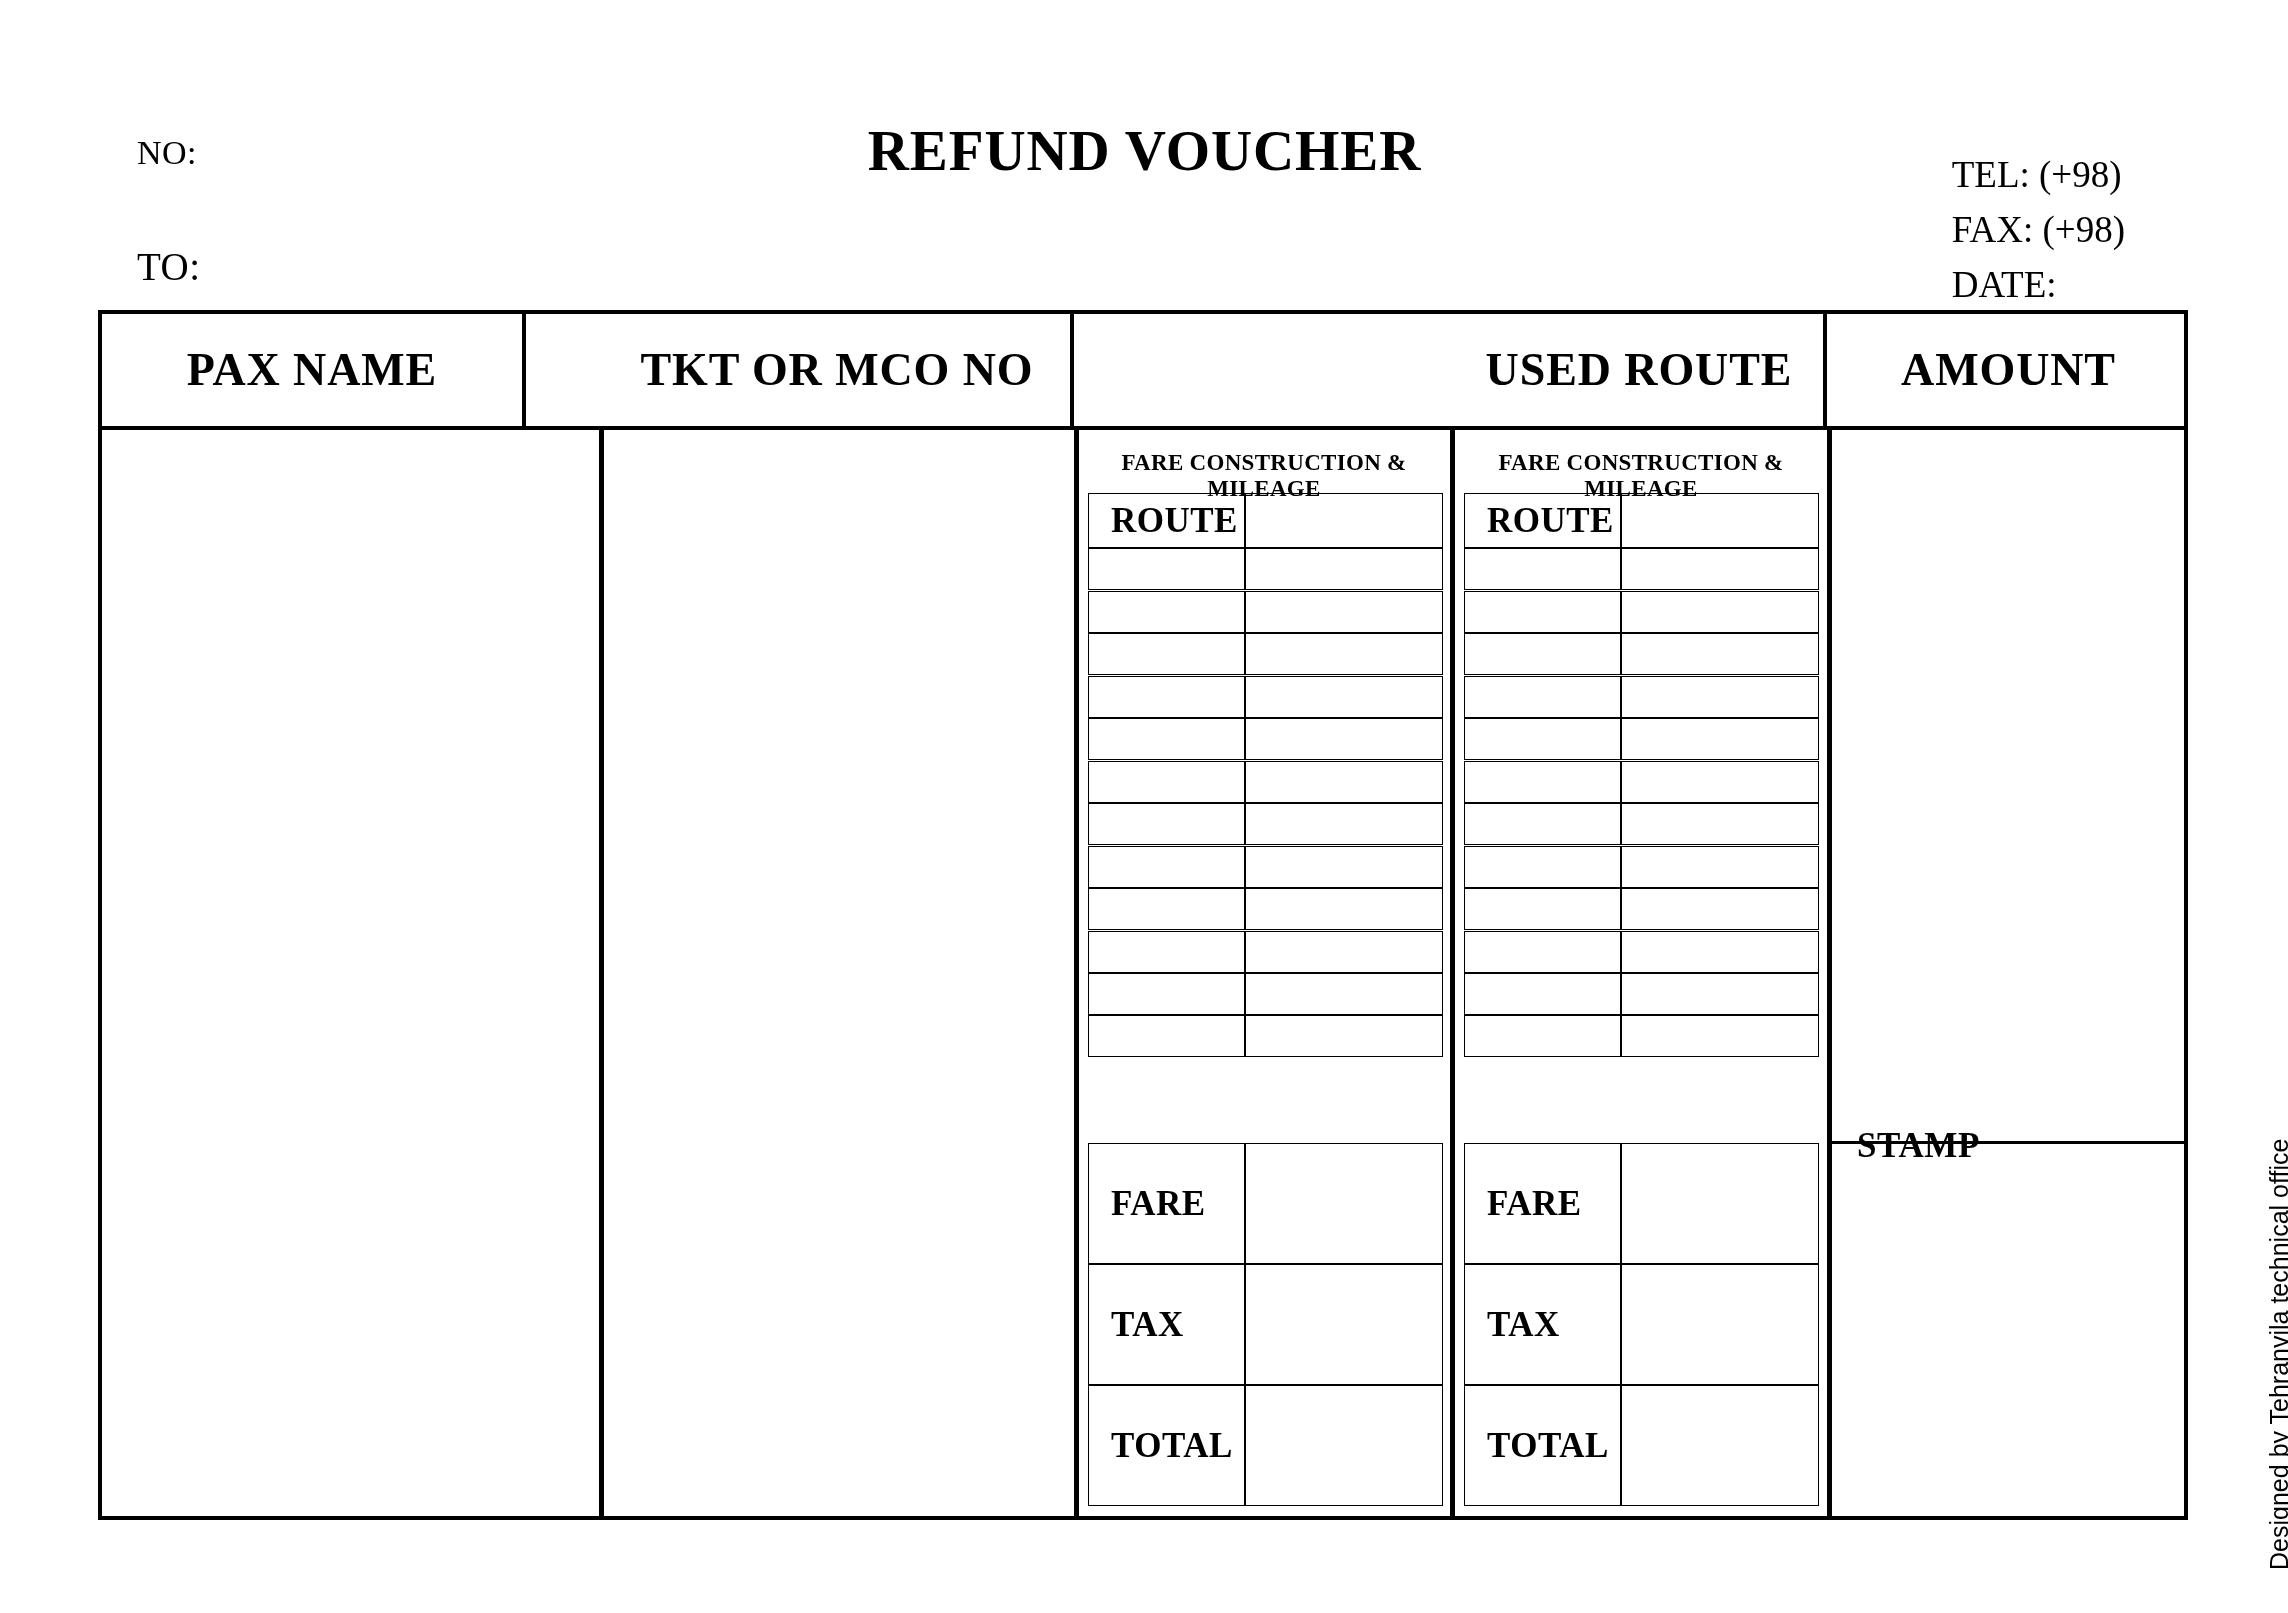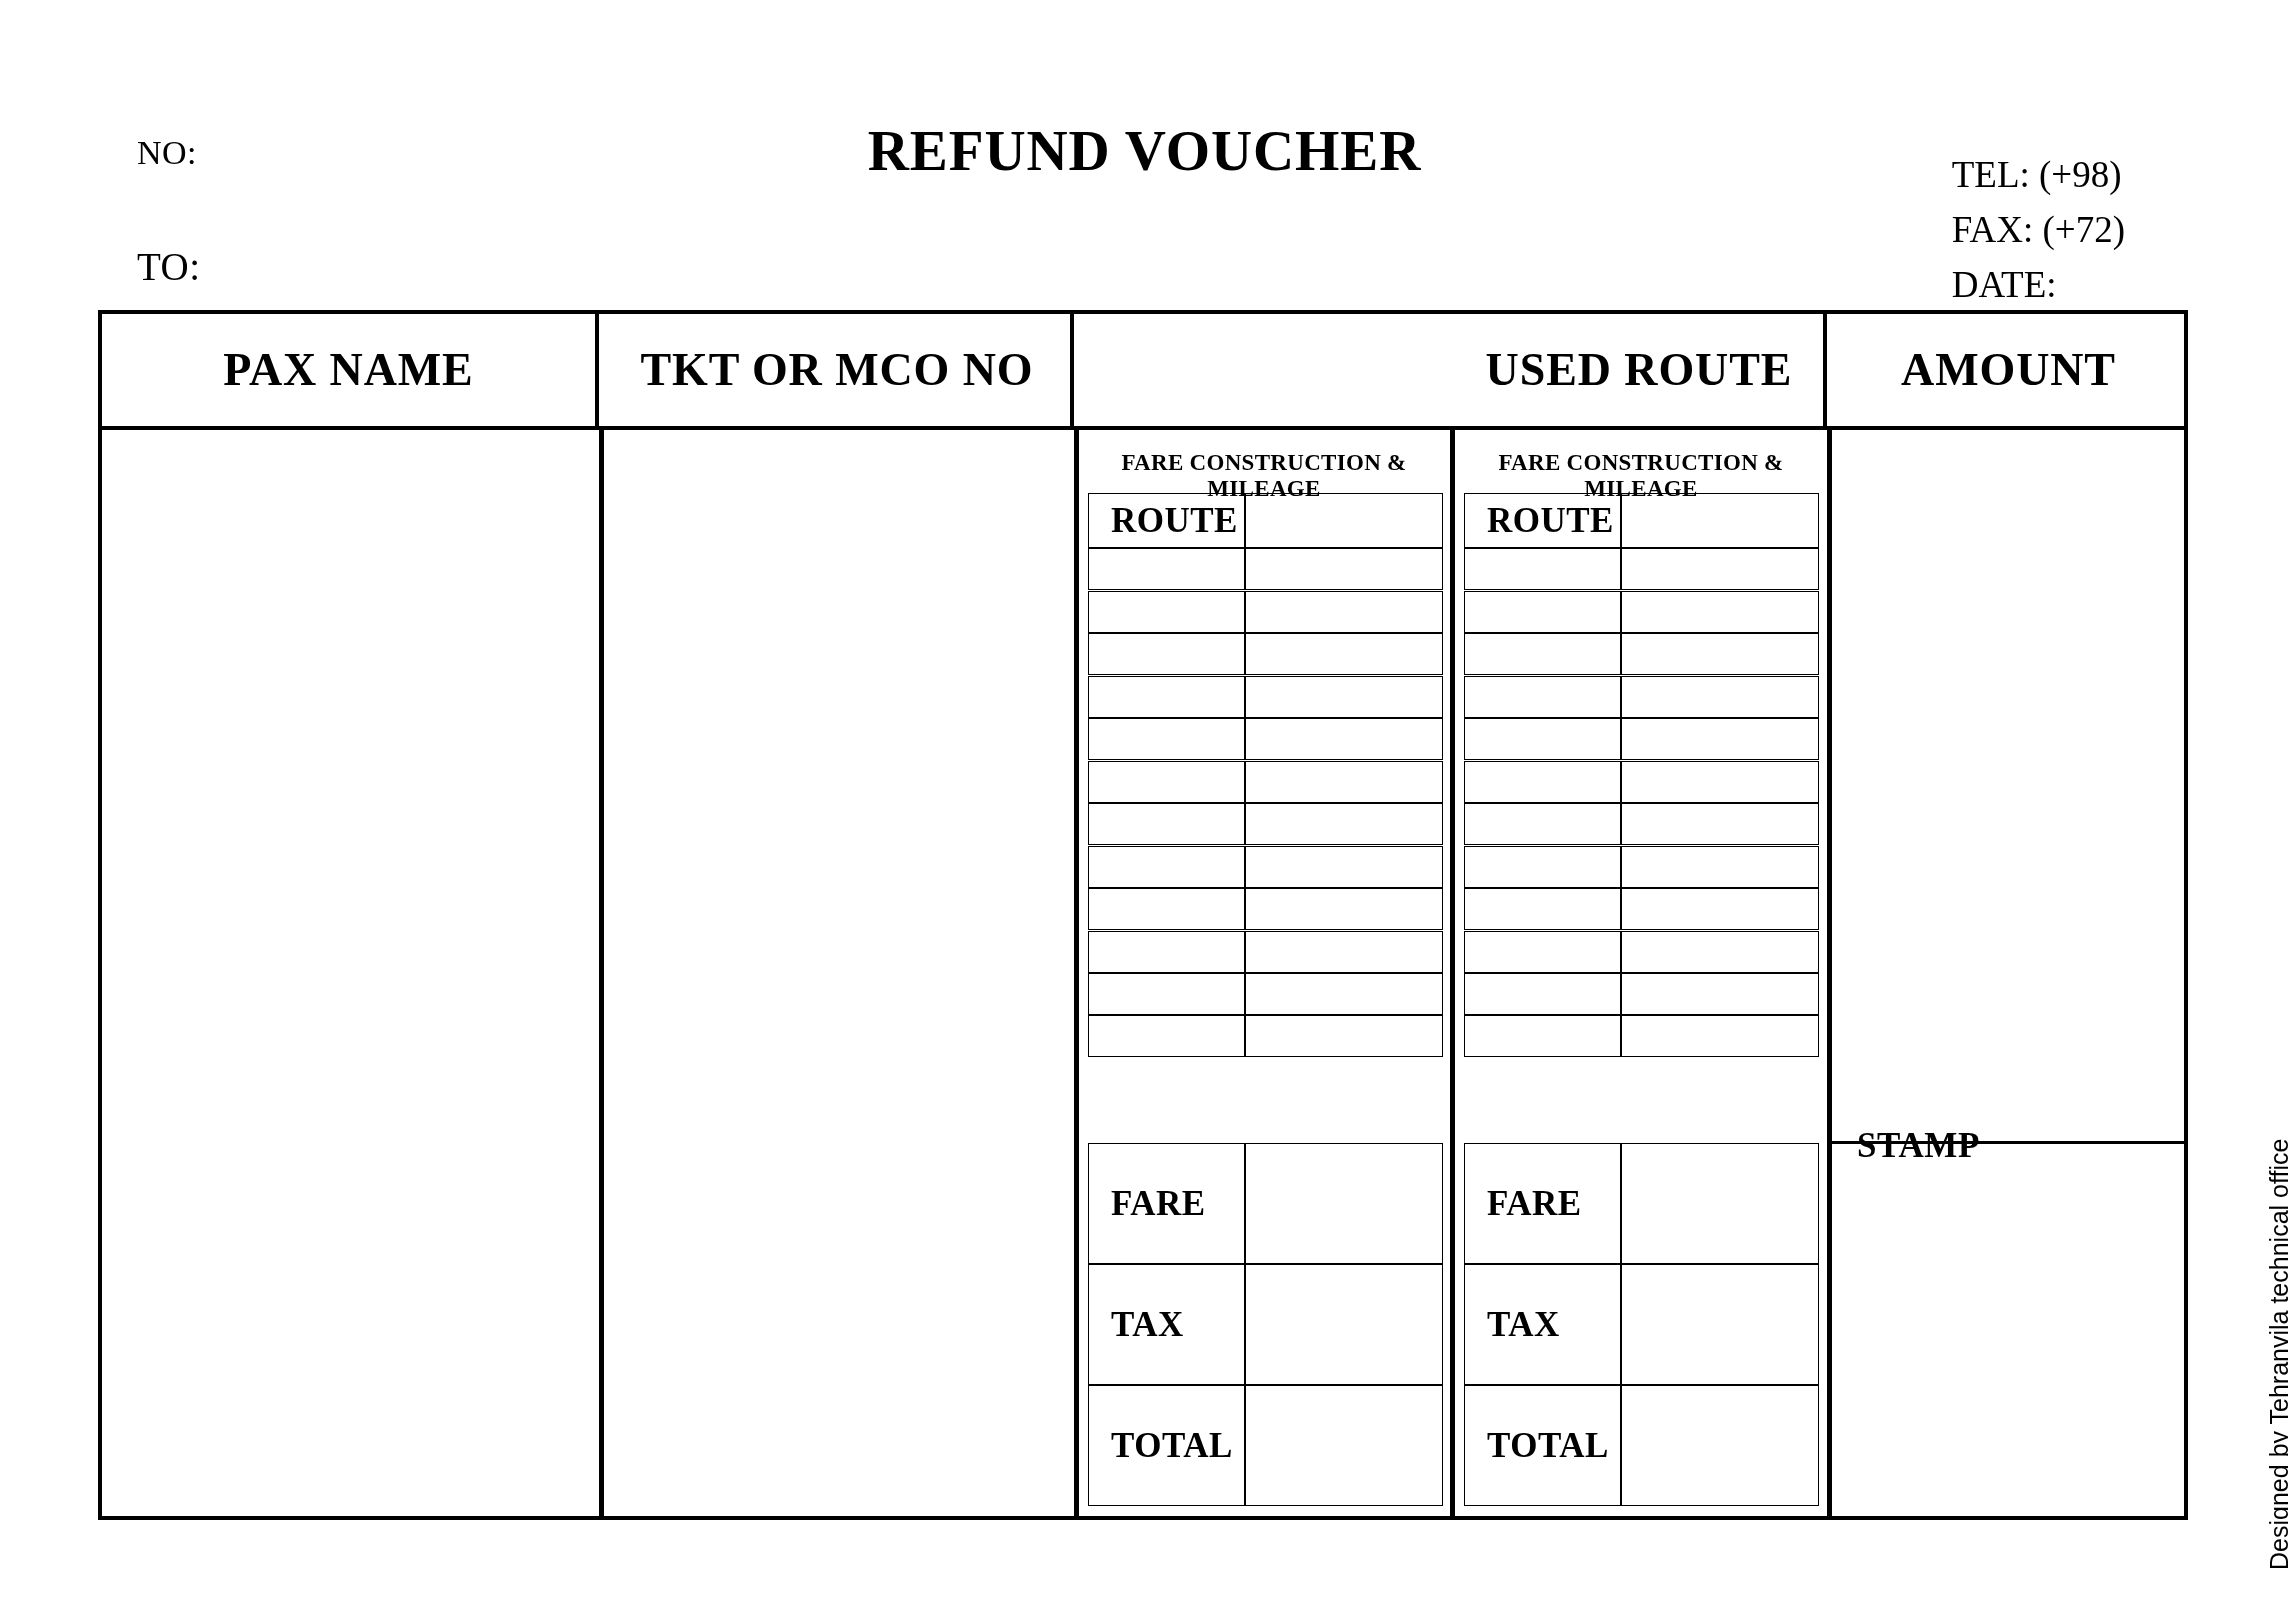"FAX: (+72)" div { text: +72 -> +98 }
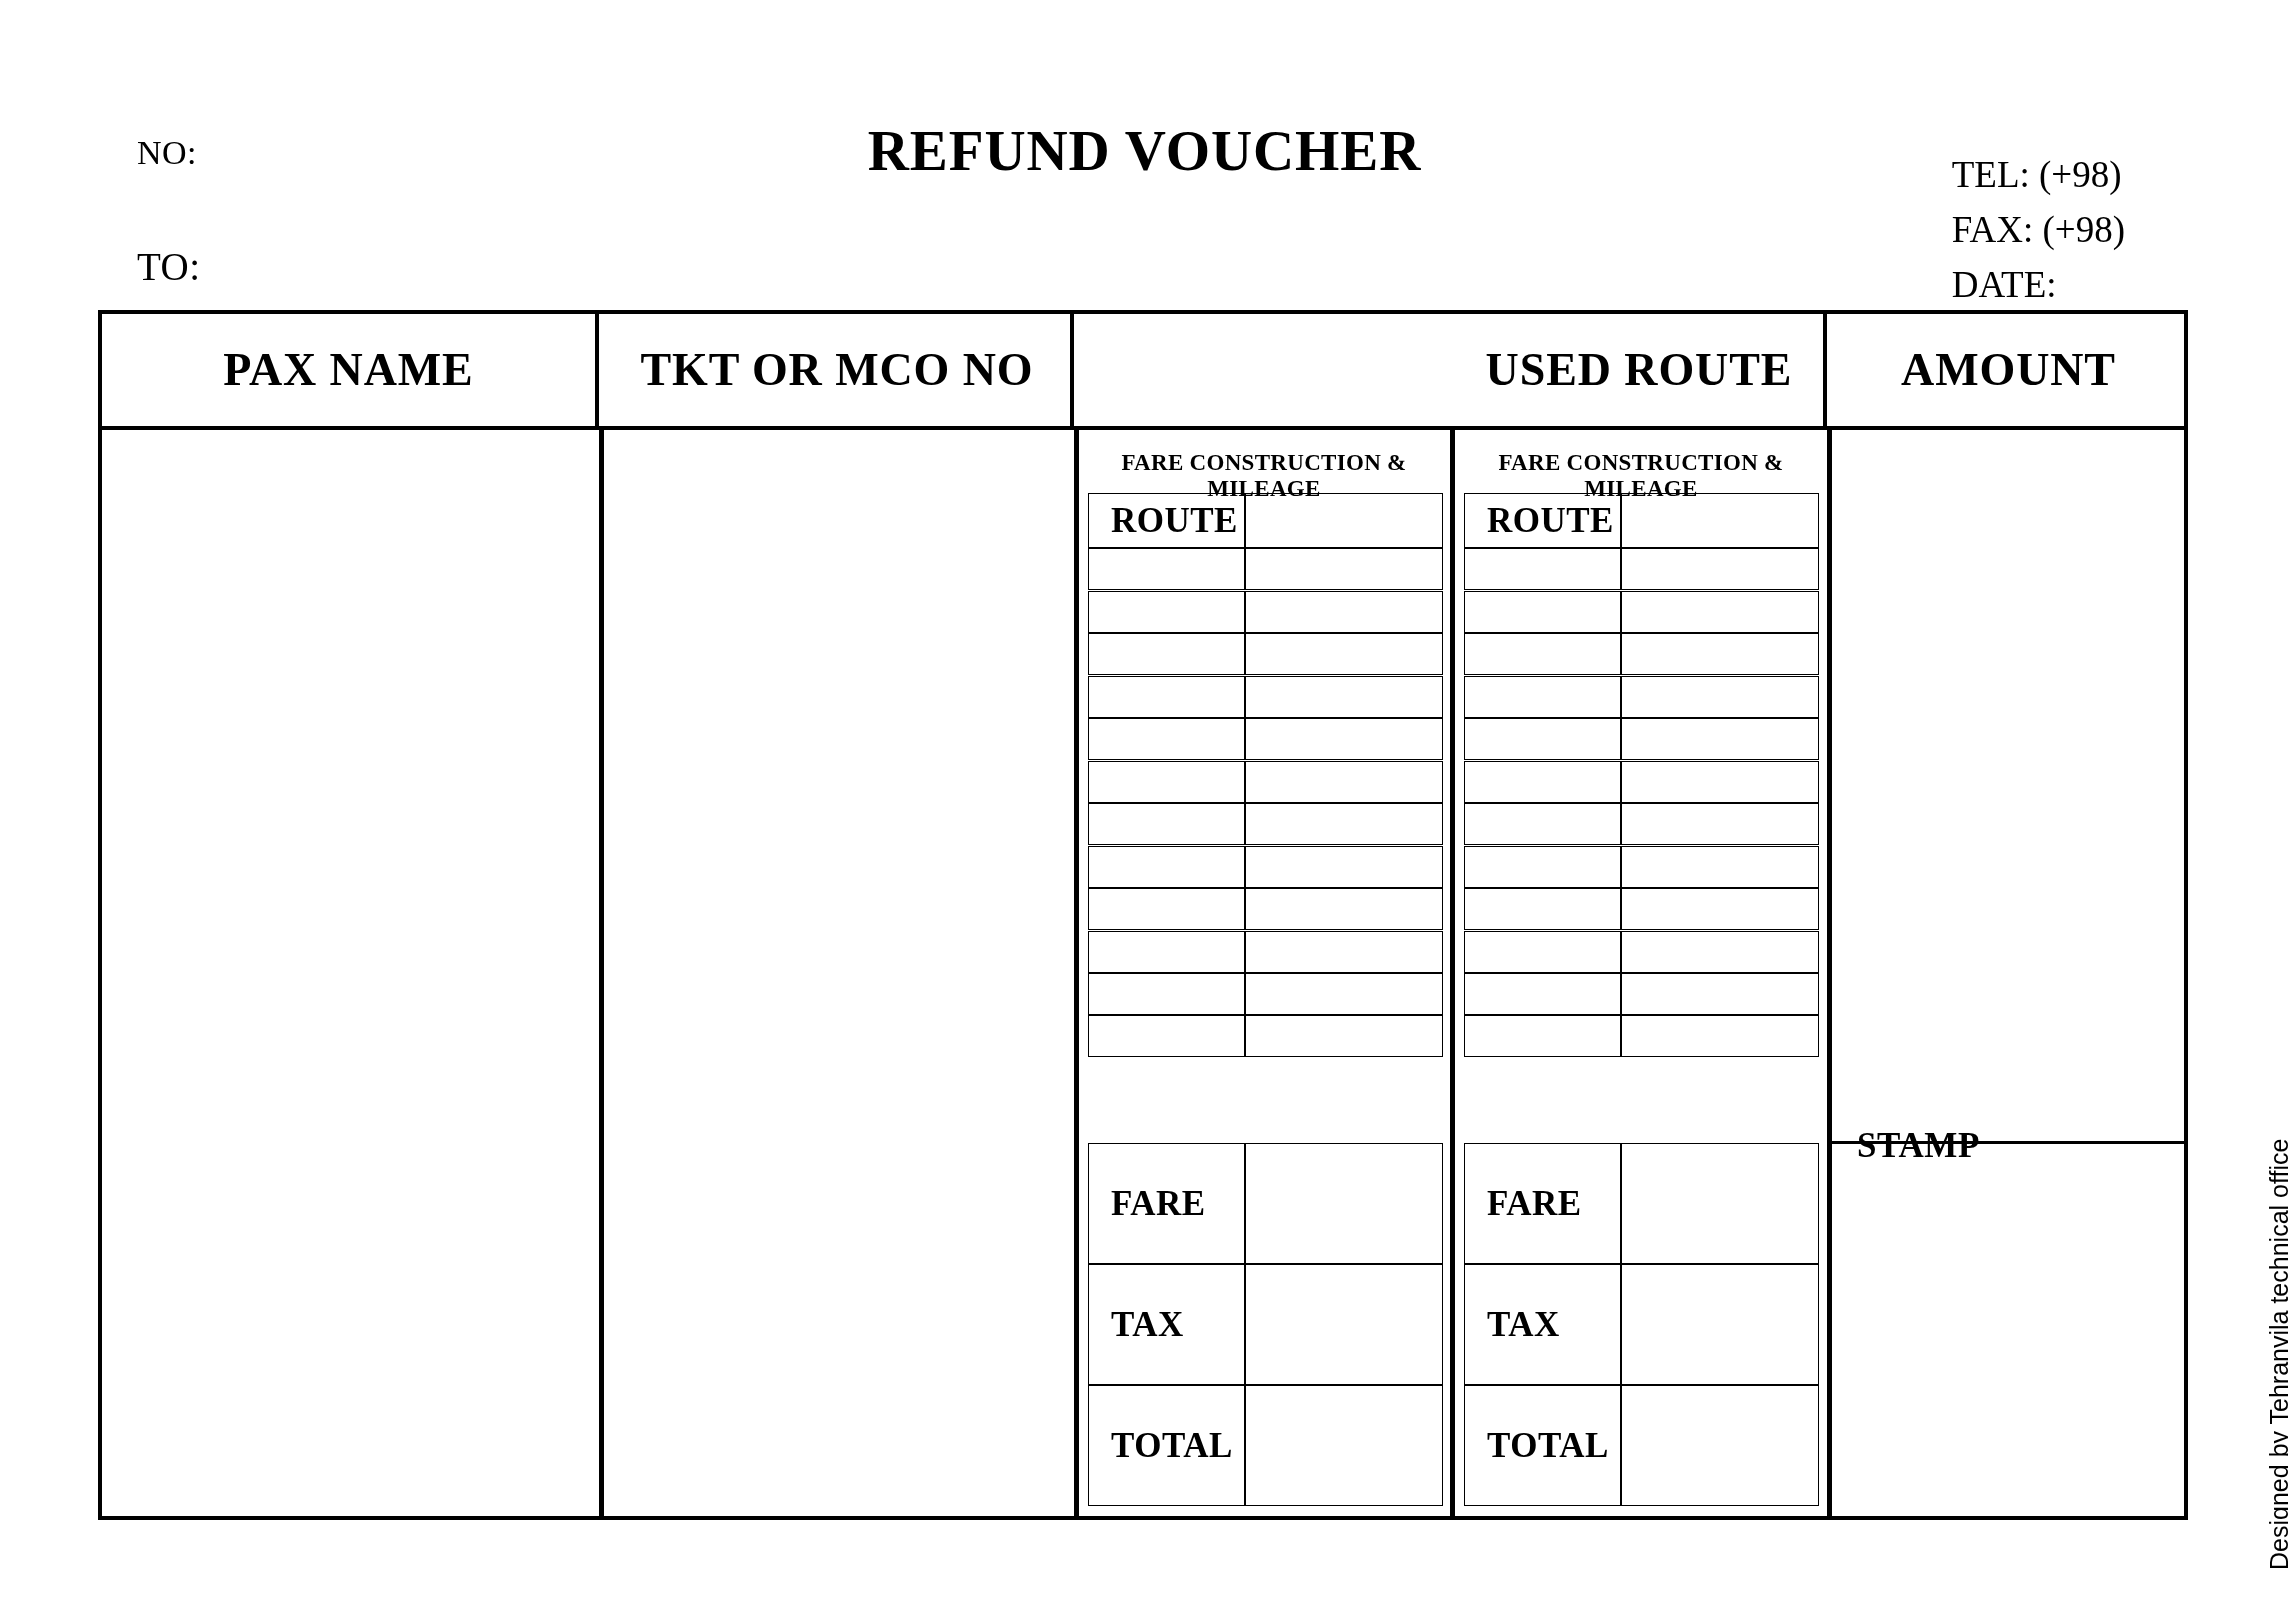"PAX NAME" div.th { width: 497px -> 424px }
